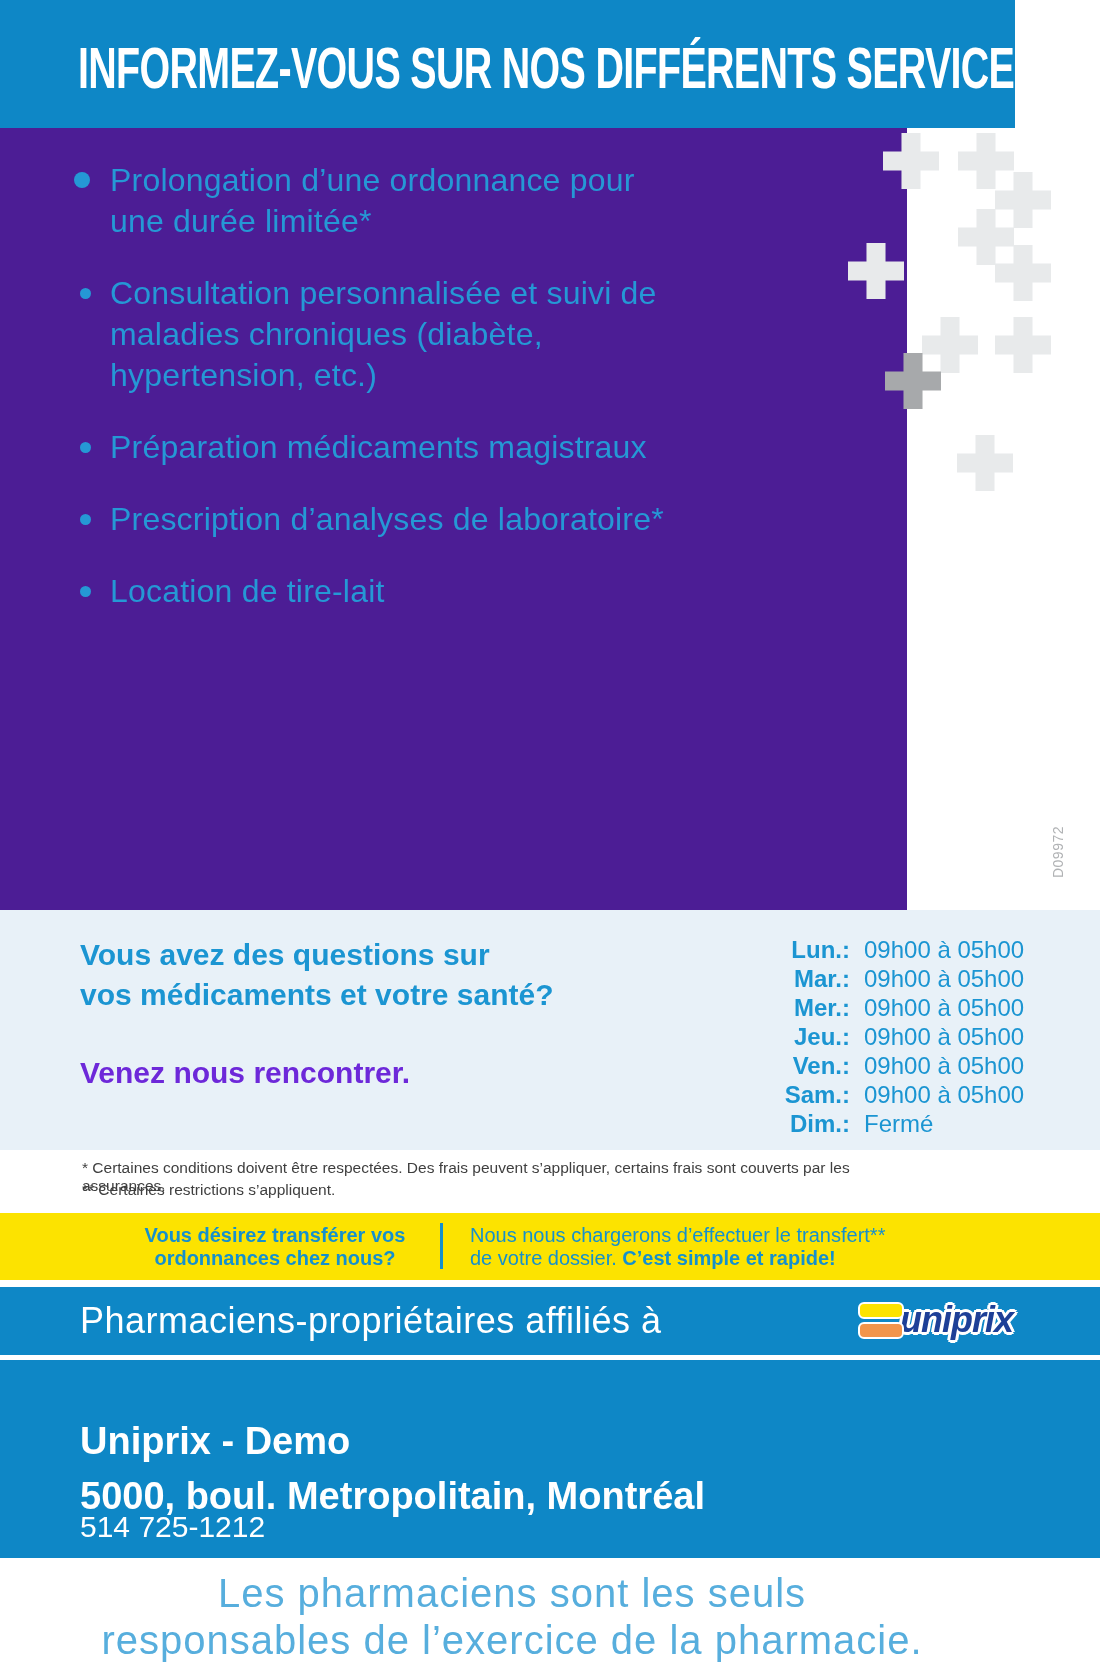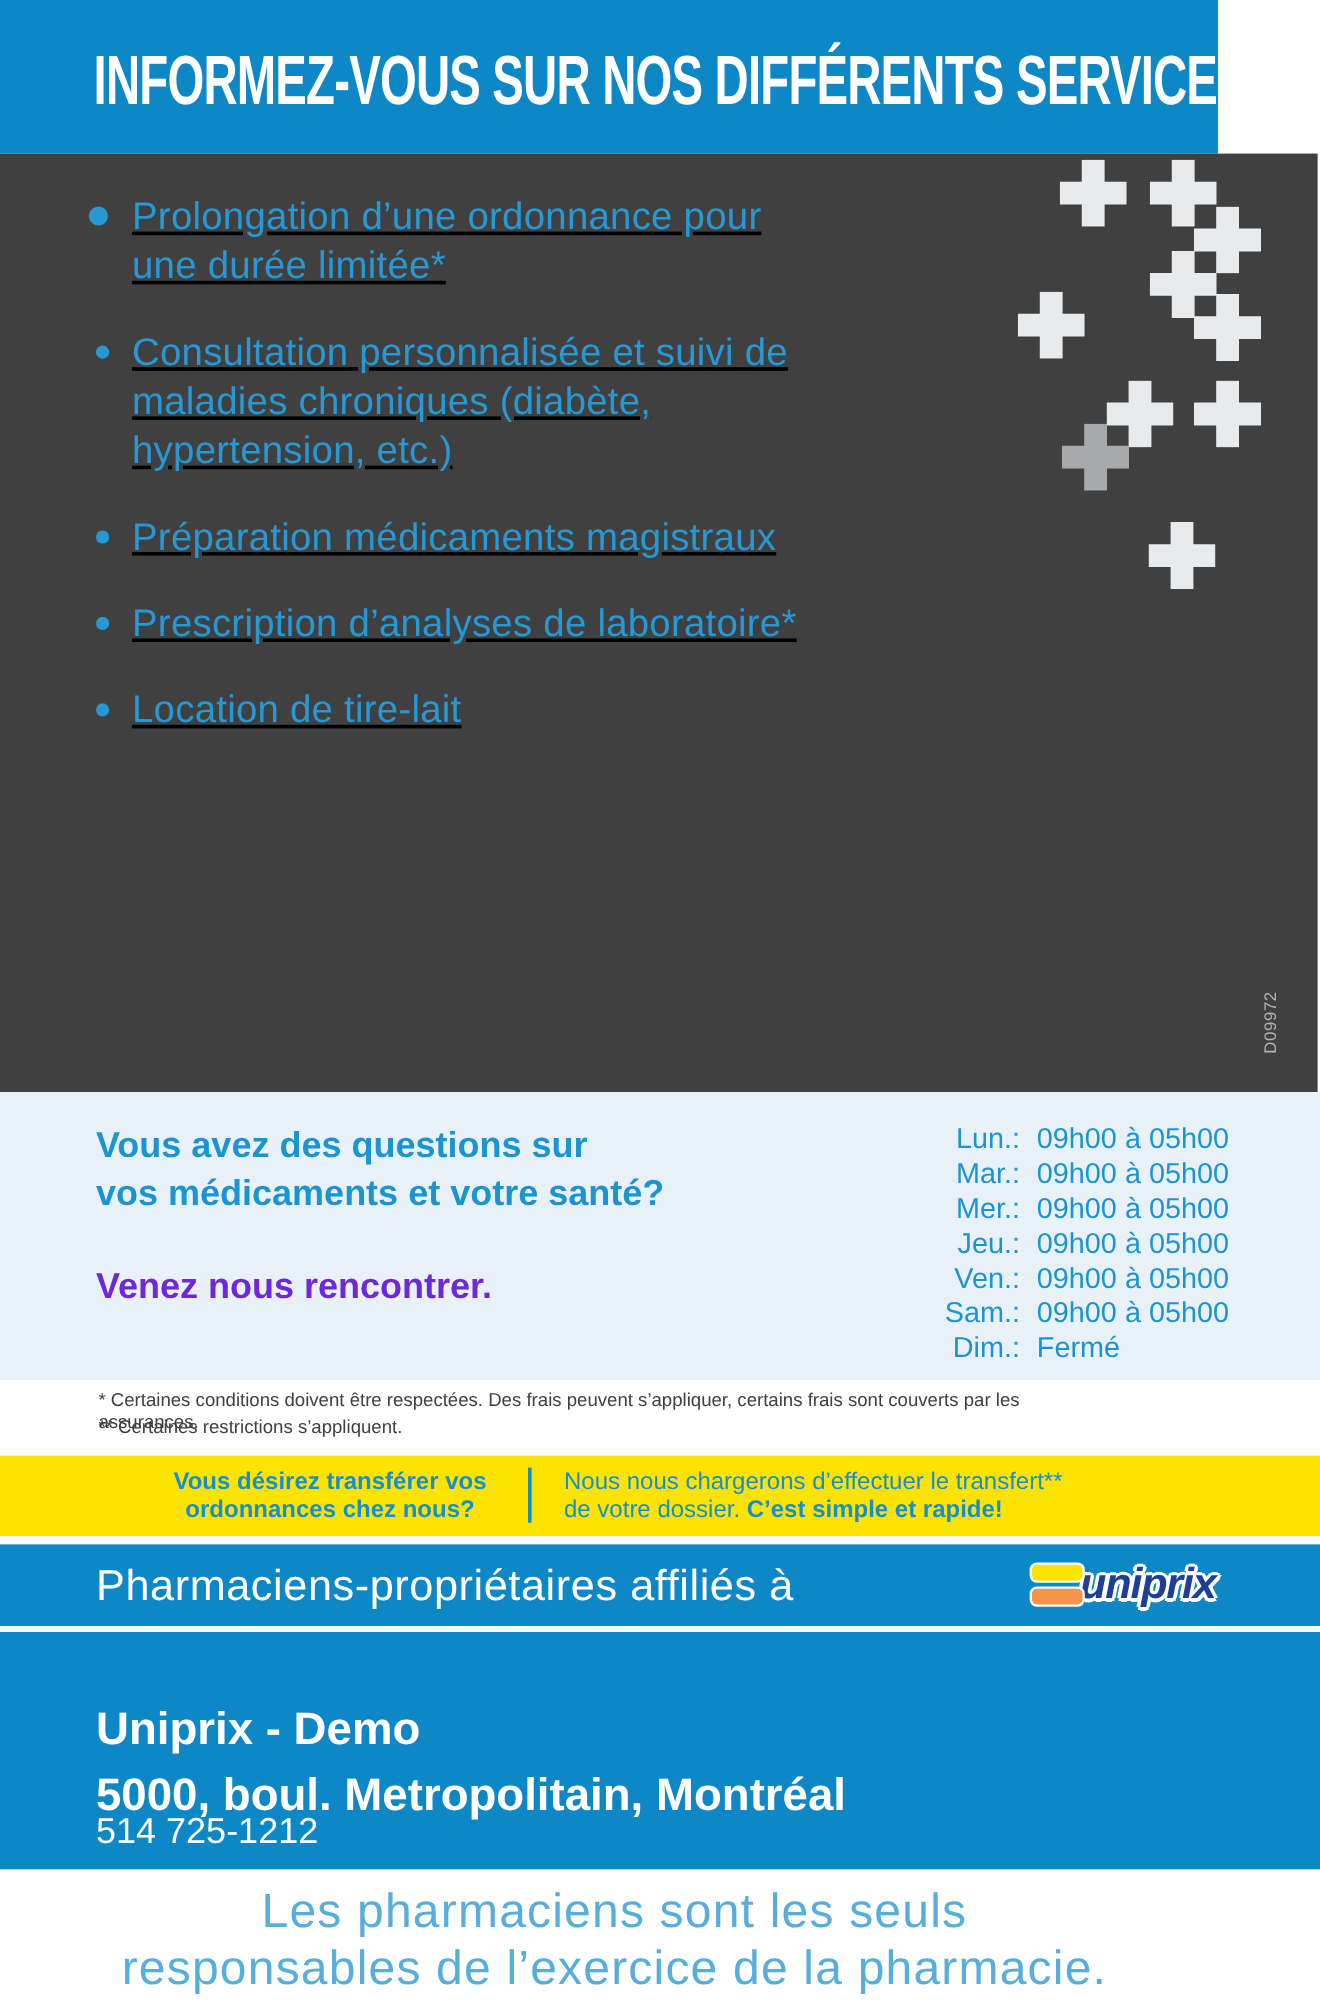"Prolongation d’une ordonnance pour" .services { background: #404040 -> #4c1d95; text-decoration: underline -> none; width: 1098px -> 907px }
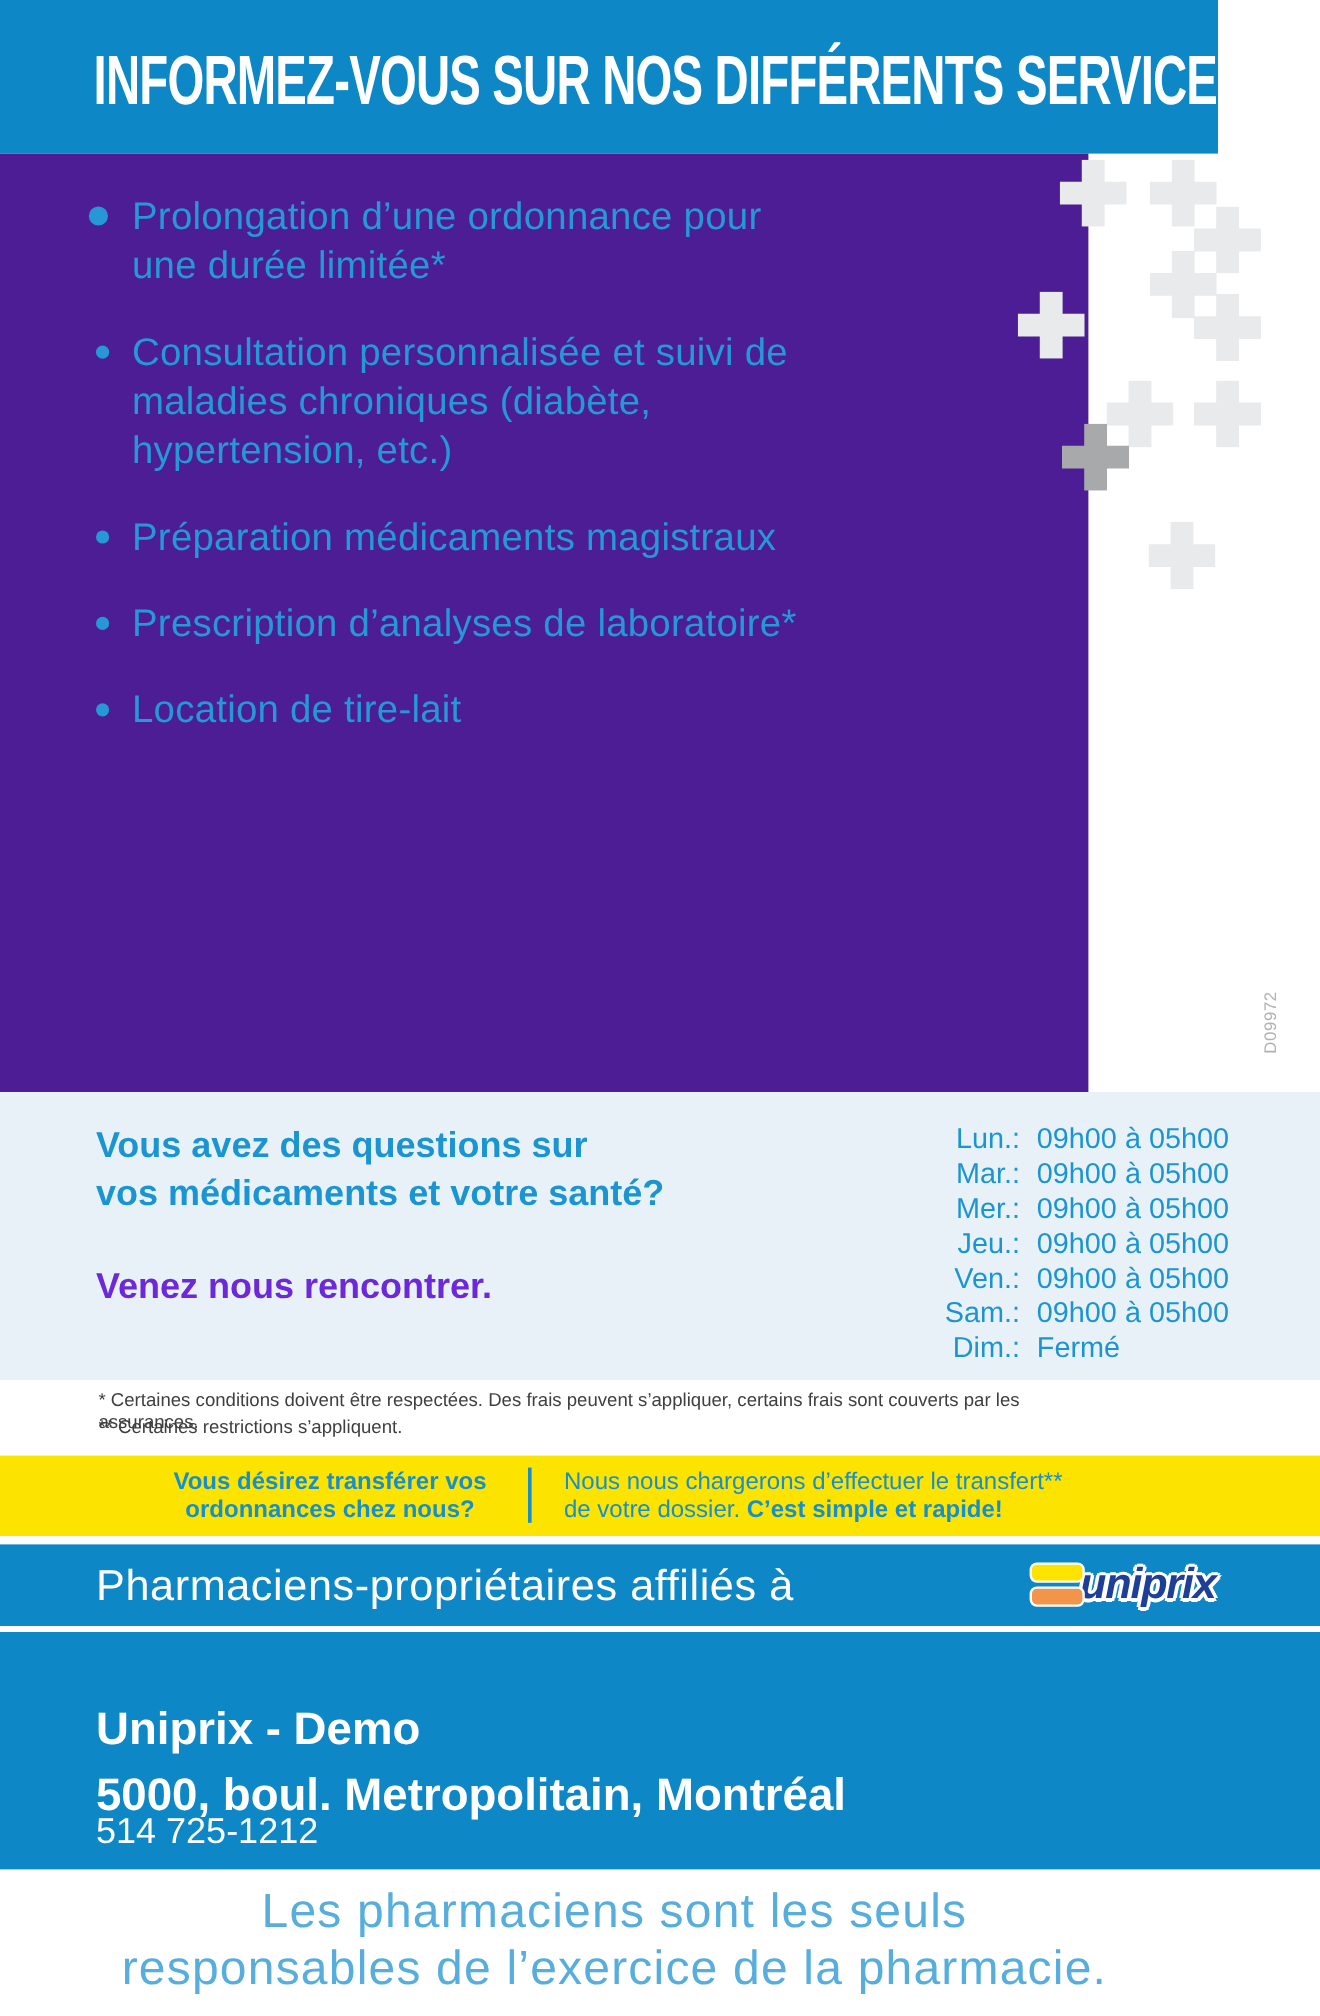"Lun.:" .hours-day { font-weight: 400 -> 700 }
